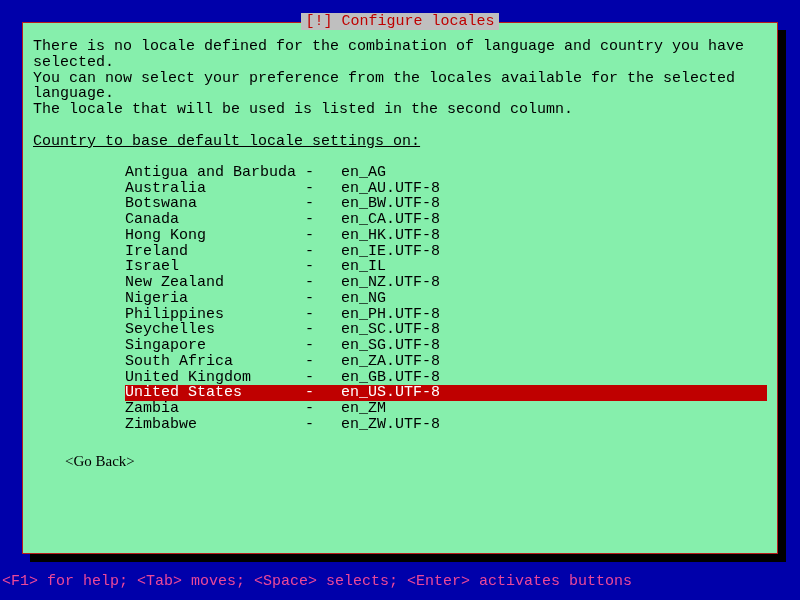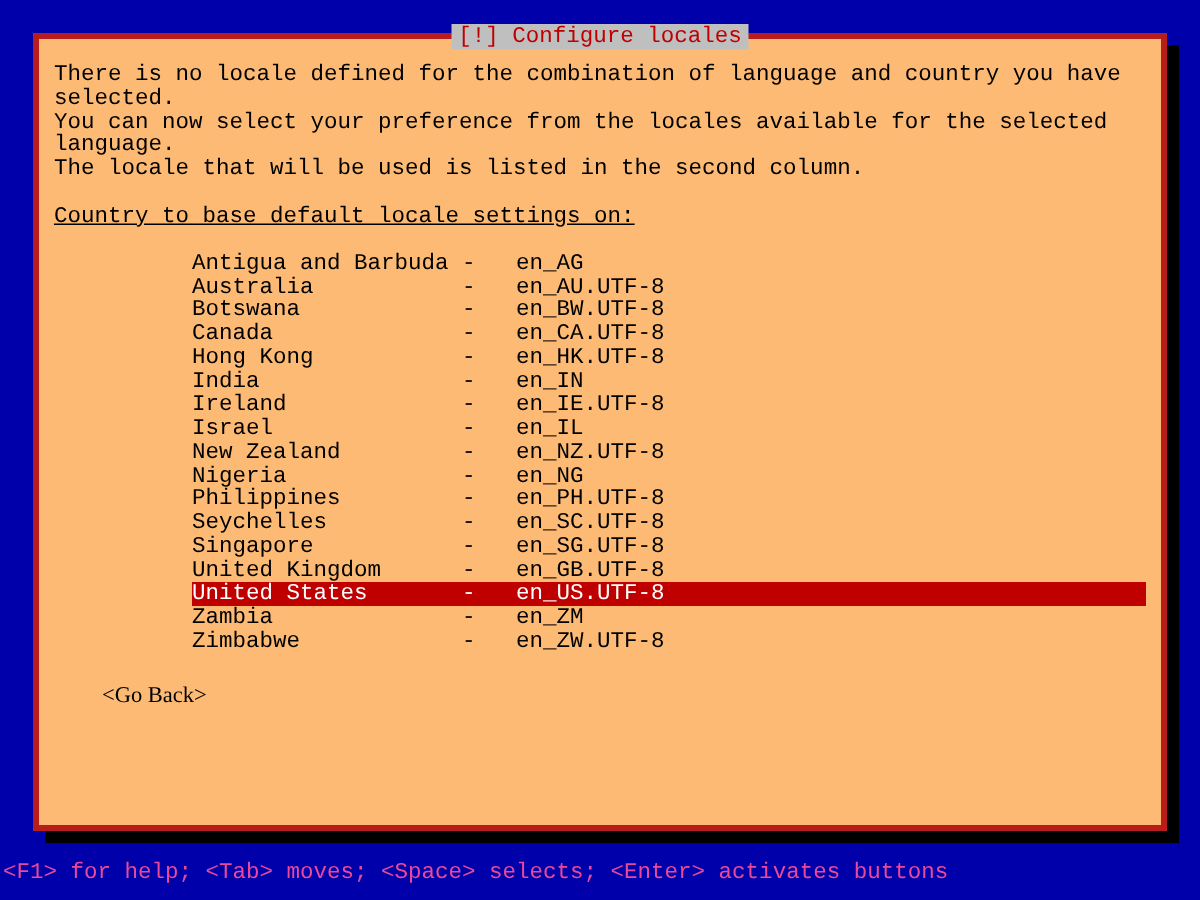"[!] Configure locales" .dialog { background: #fdba74 -> #86efac; border: 4px solid #b91c1c -> 1px solid #b91c1c }
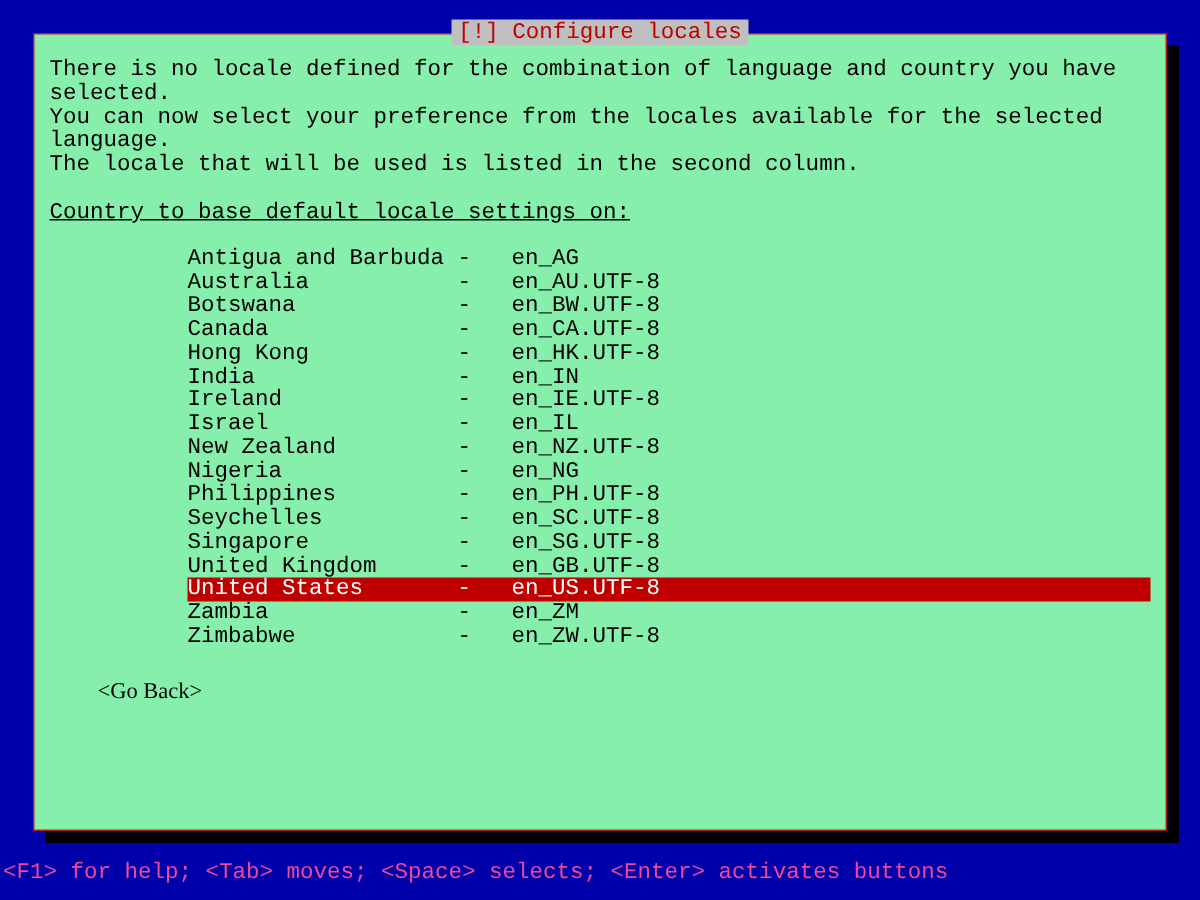"India - en_IN" div.locale-row { html: <div><span>India</span><span>-</span><span>en_IN</span></div> -> none }
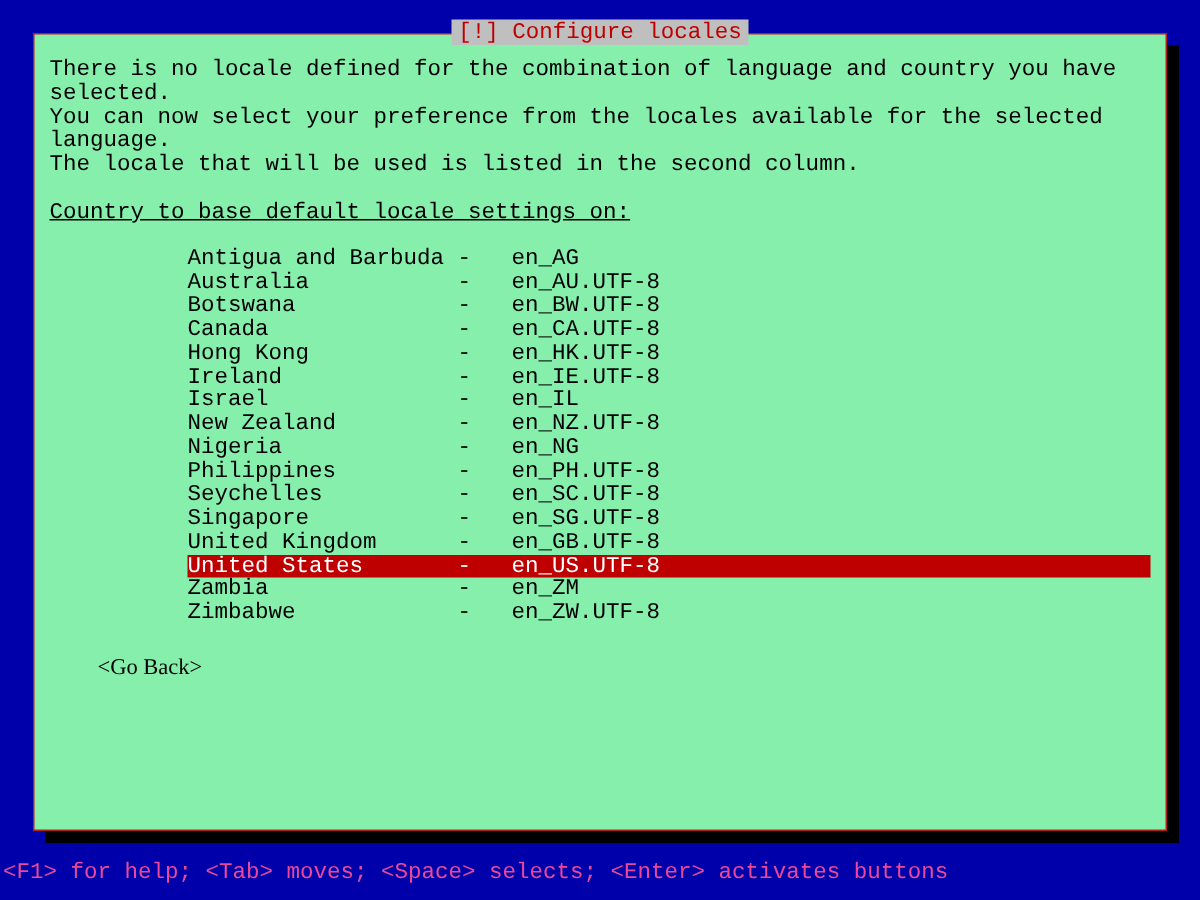"South Africa - en_ZA.UTF-8" div.locale-row { html: none -> <div><span>South Africa</span><span>-</span><span>en_ZA.UTF-8</span></div> }
